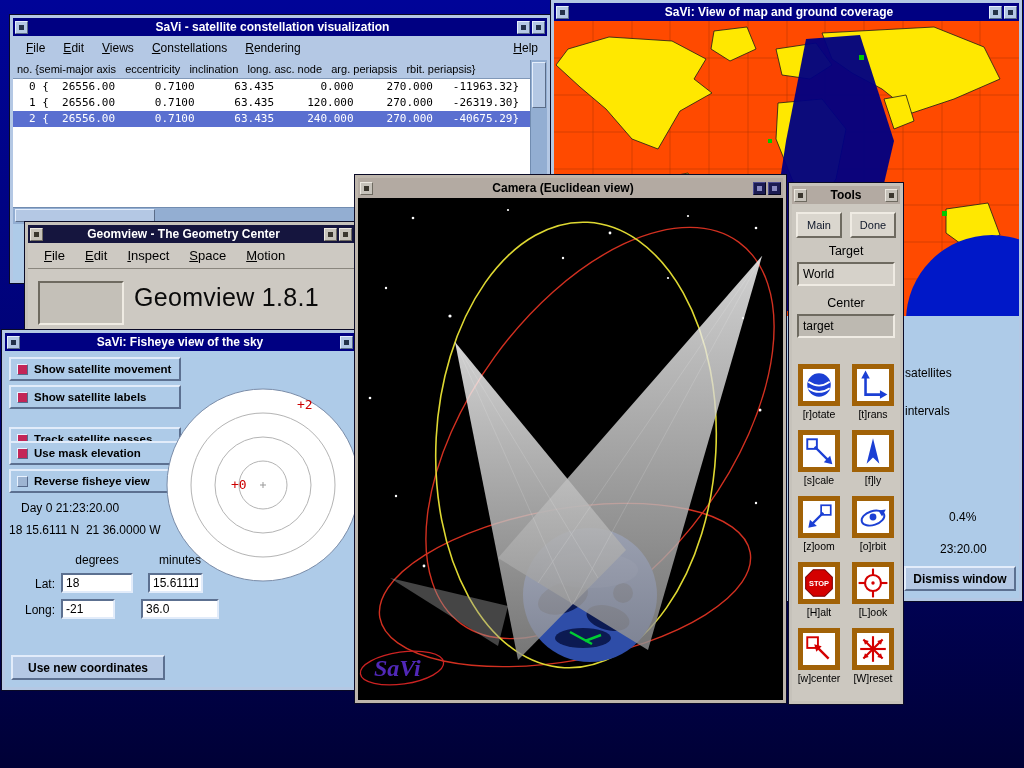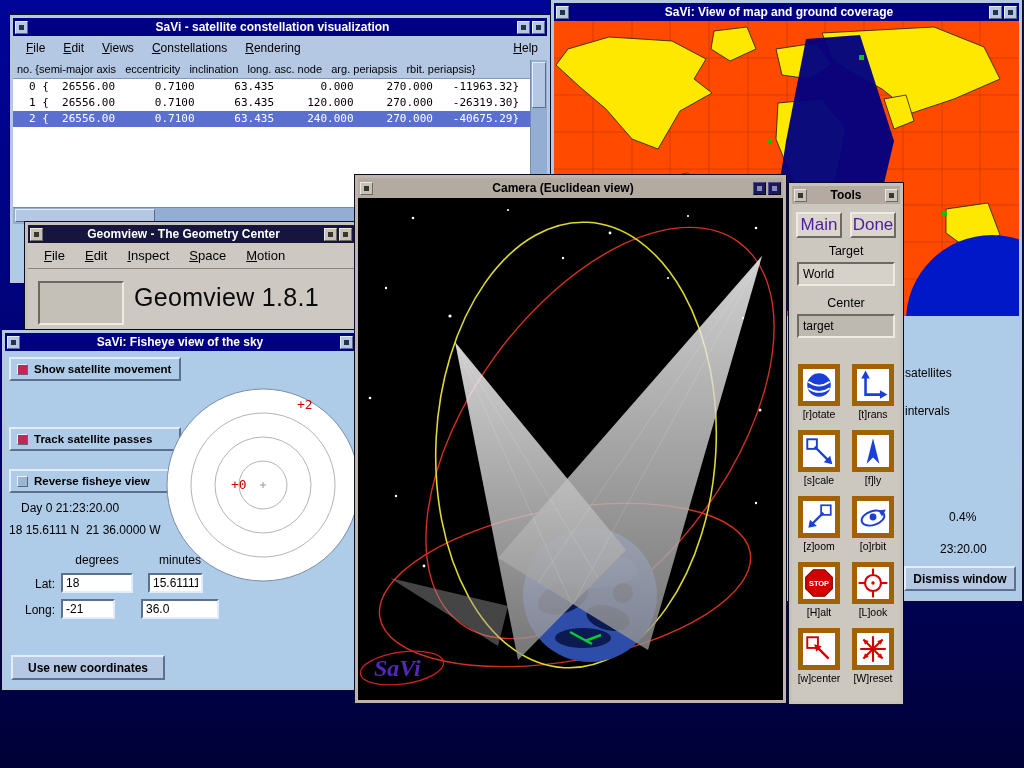"Main" .tool-btn-sm { color: #4c1d95 -> #0f172a; font-size: 17px -> 11px }
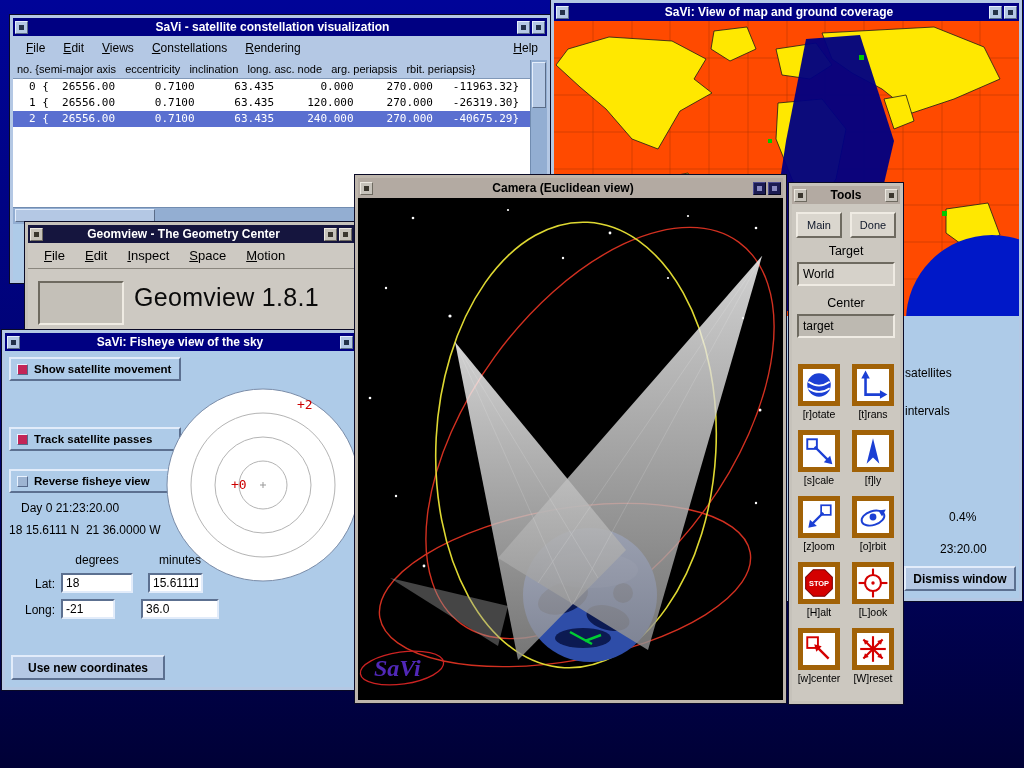"Show satellite labels" div.cb { html: none -> <div> <span></span> <span>Show satellite labels</span> </div> }
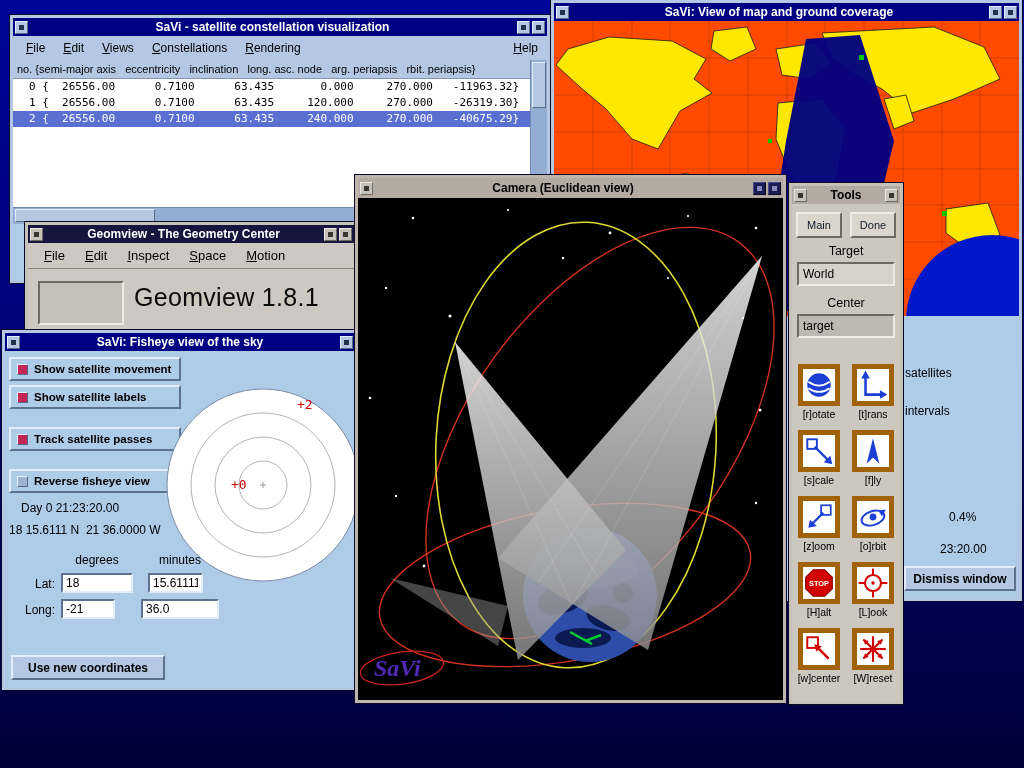"Use mask elevation" div.cb { html: none -> <div> <span></span> <span>Use mask elevation</span> </div> }
